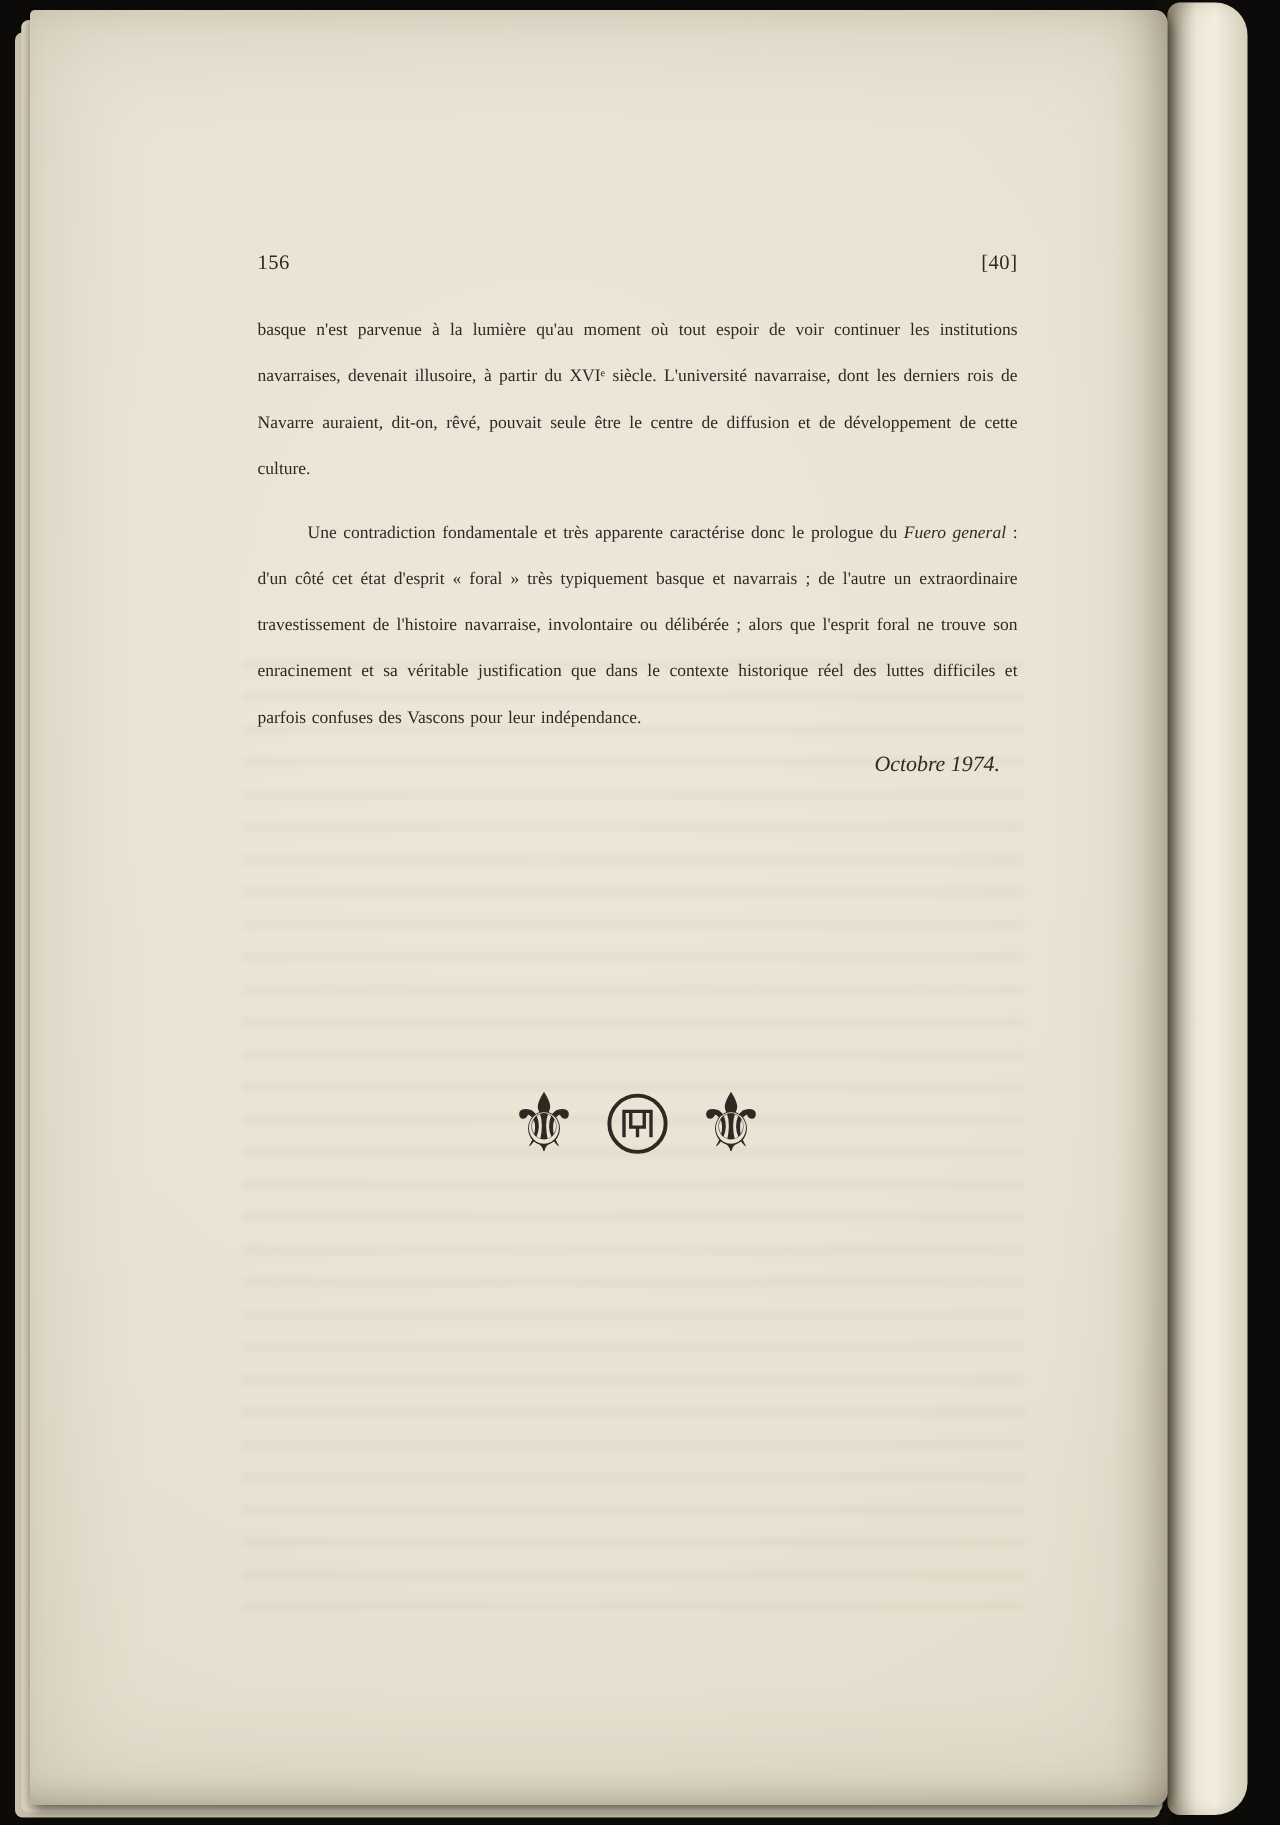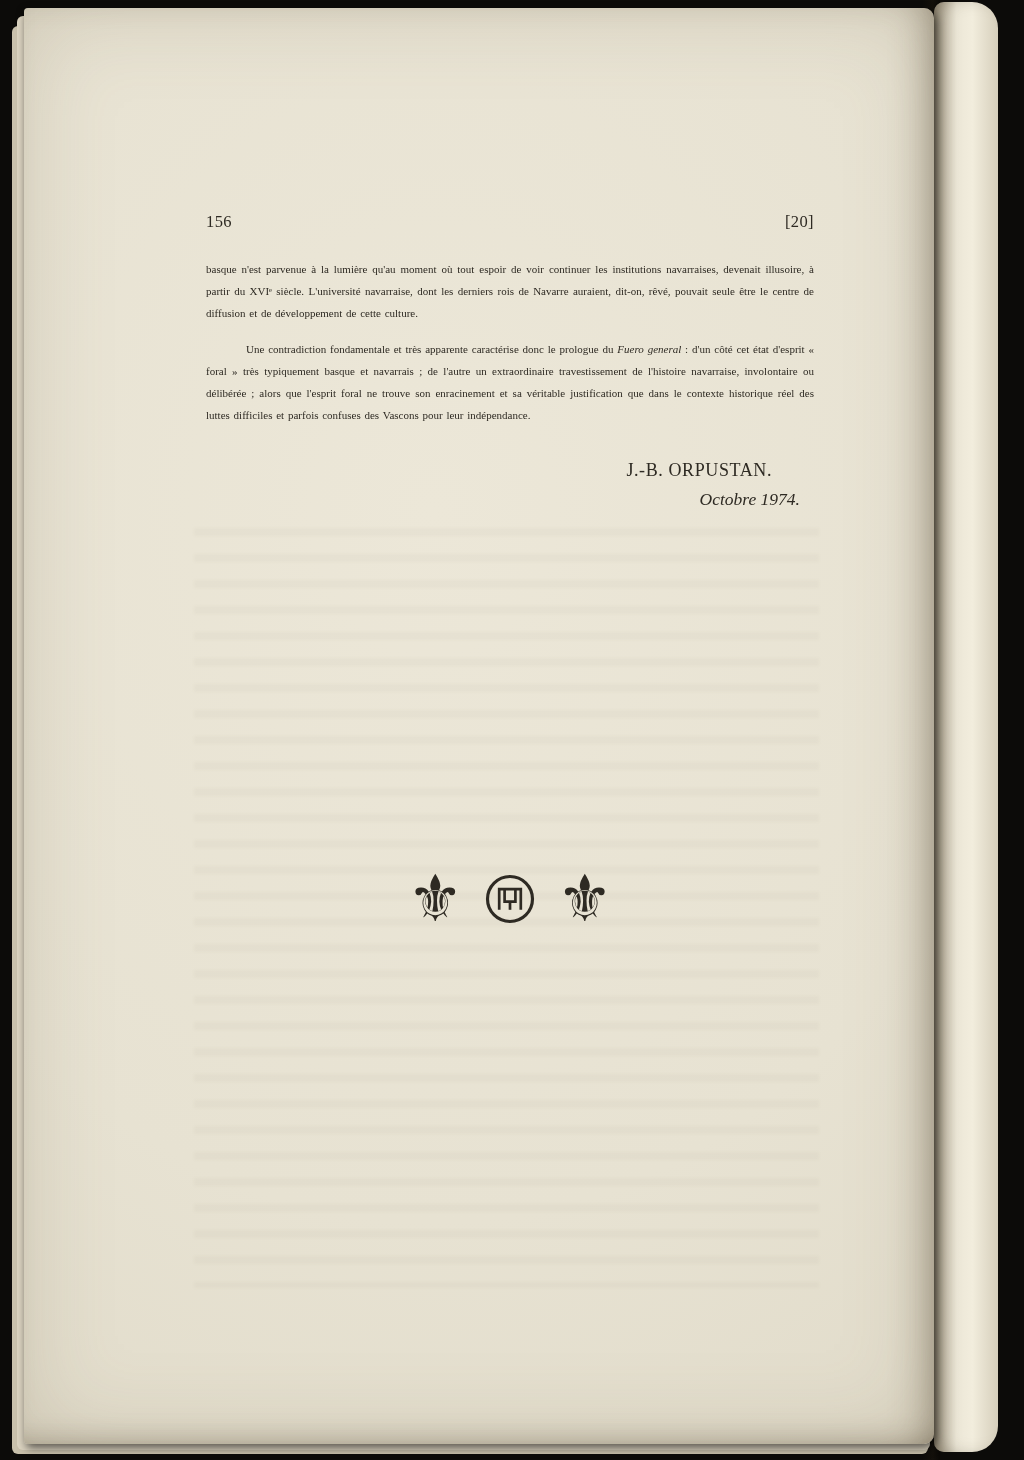"156" .running-head { margin-top: 12px -> none }
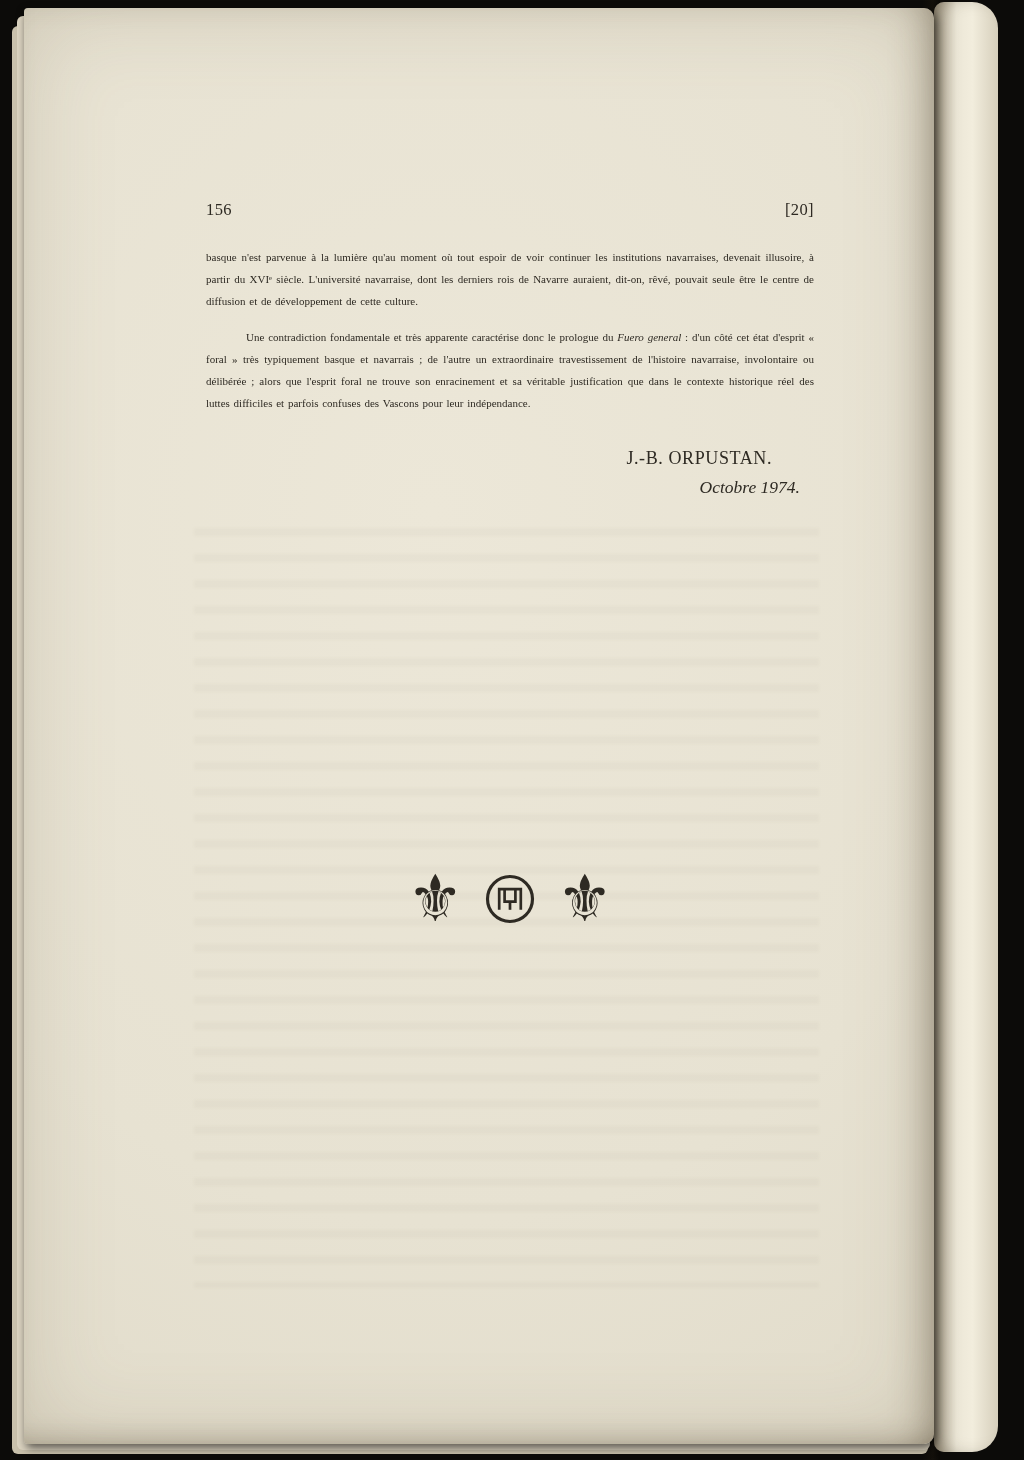"[20]" span { text: 20 -> 40 }
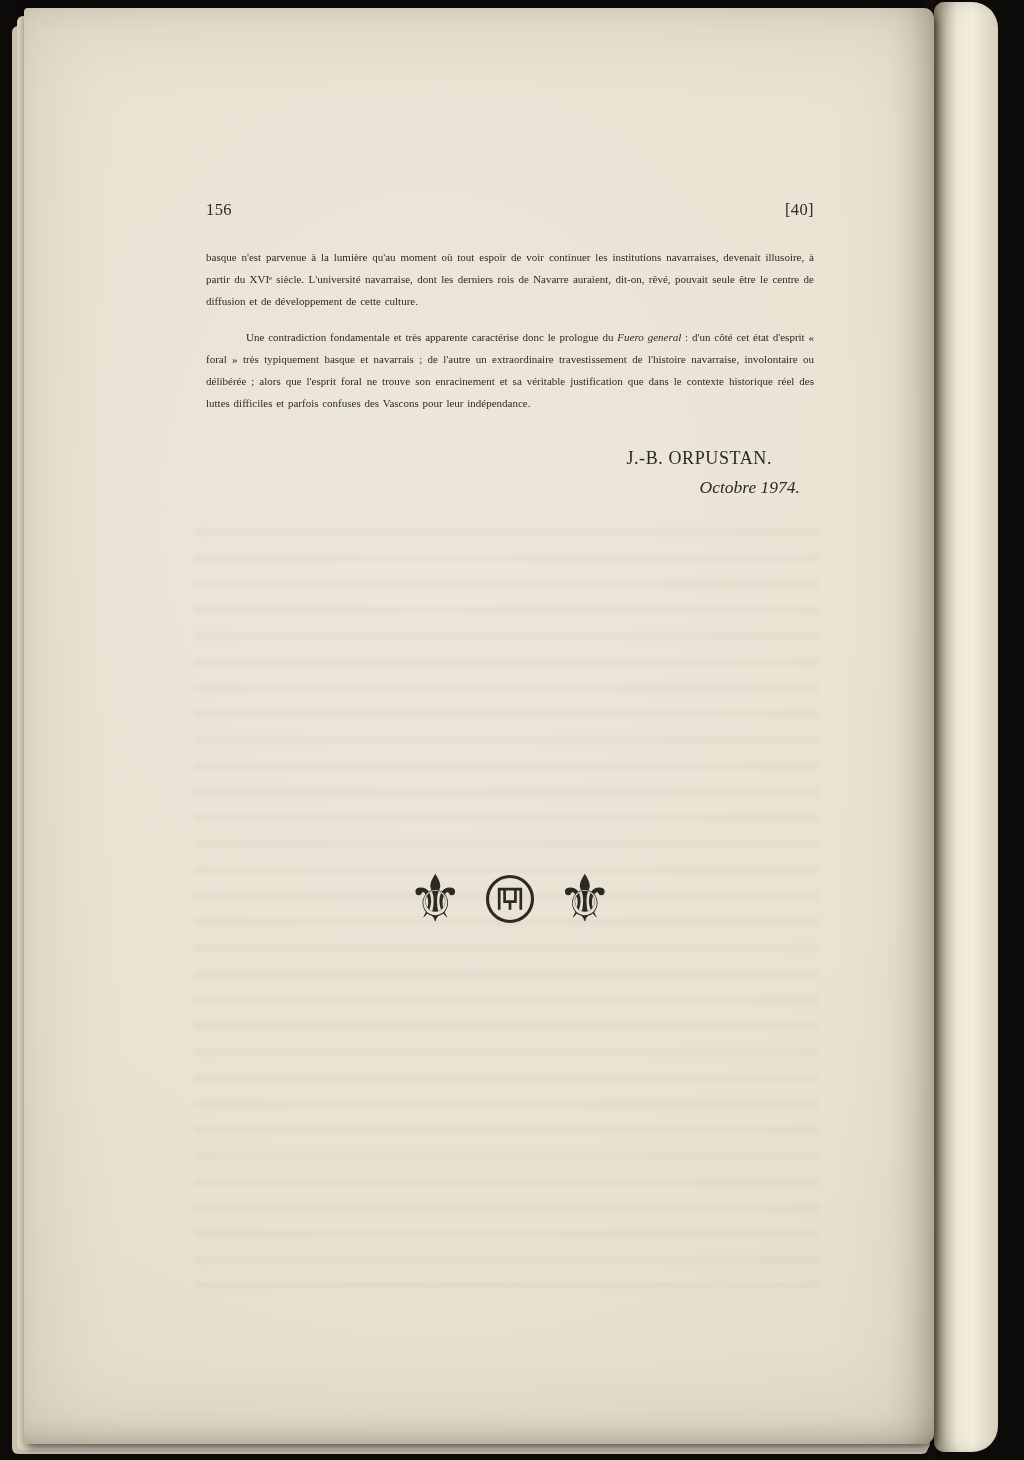"basque n'est parvenue à la" .body-par { font-size: 11px -> 14px; line-height: 22px -> 37px }
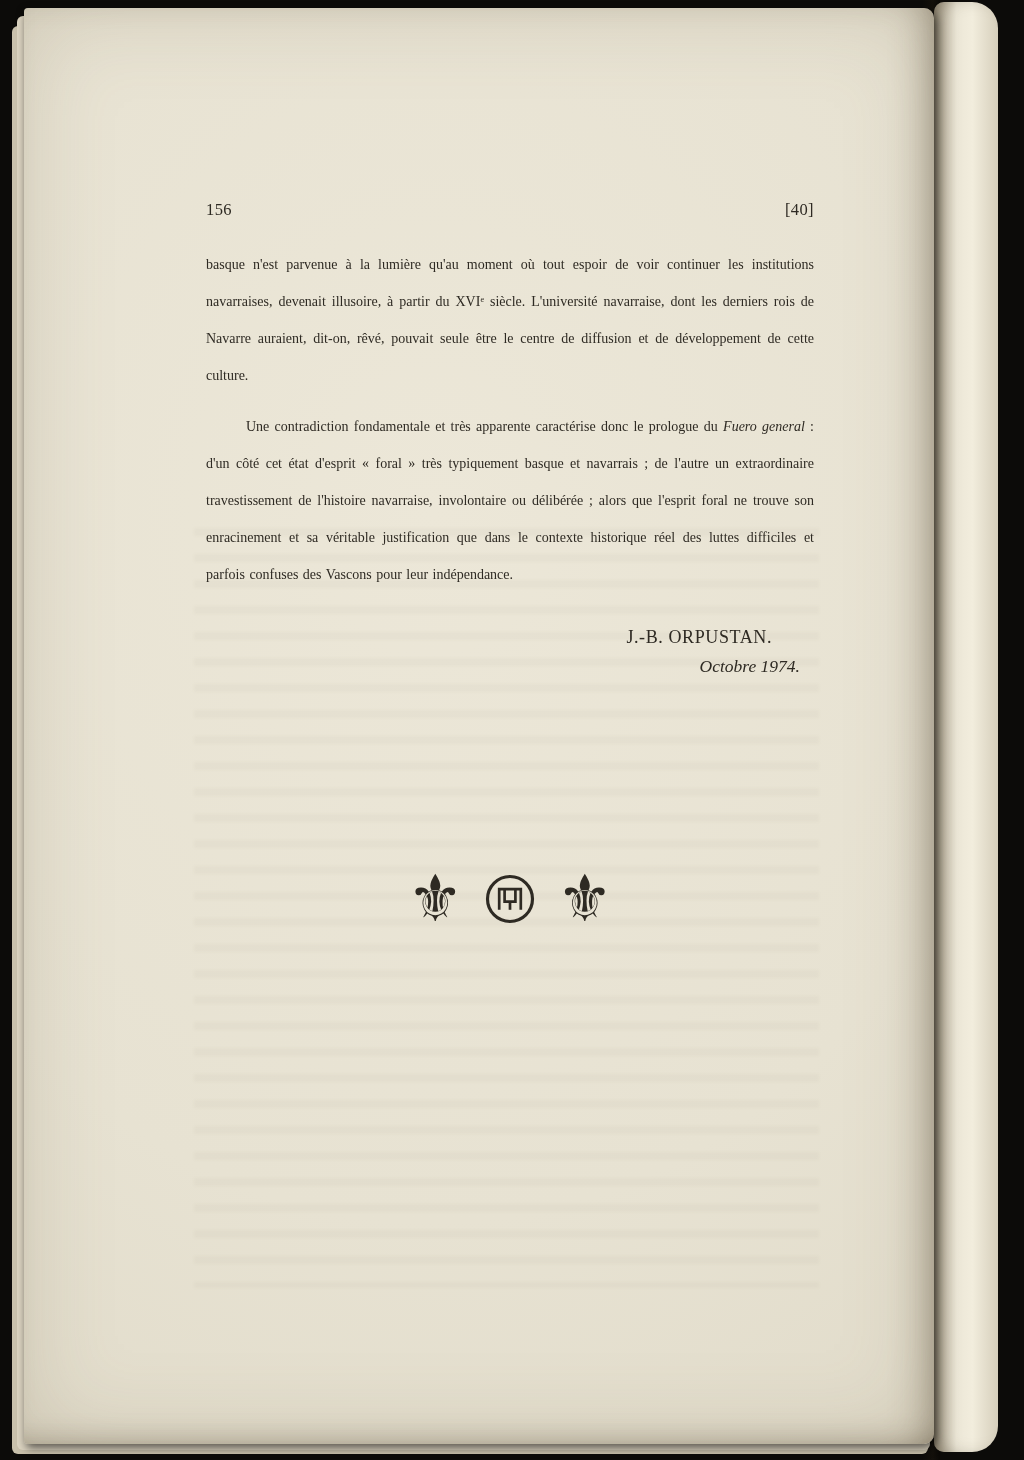"J.-B. ORPUSTAN." div.signature { html: <div>J.-B. ORPUSTAN.</div> -> none }
